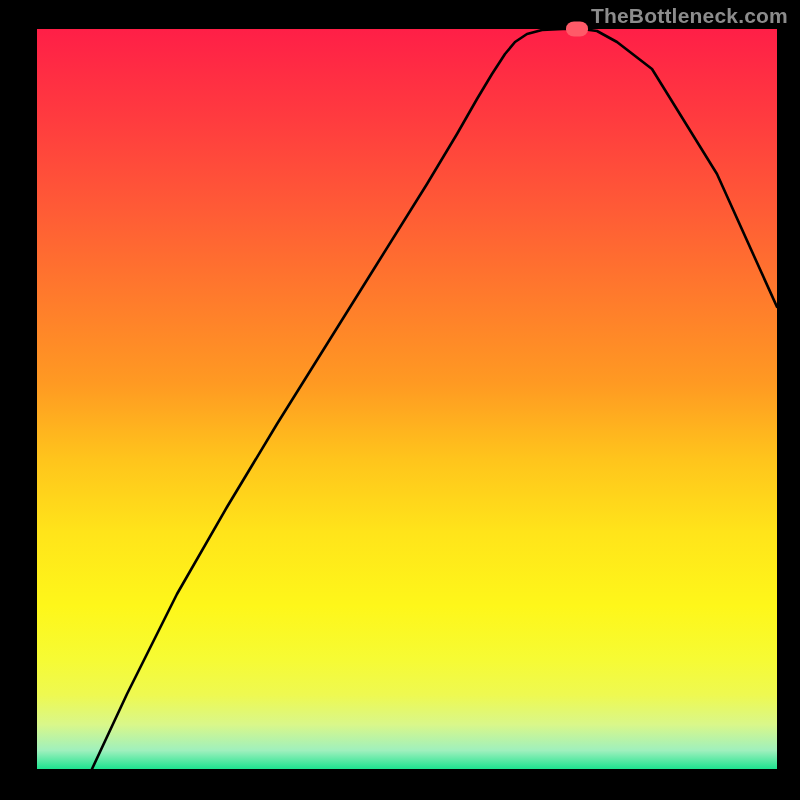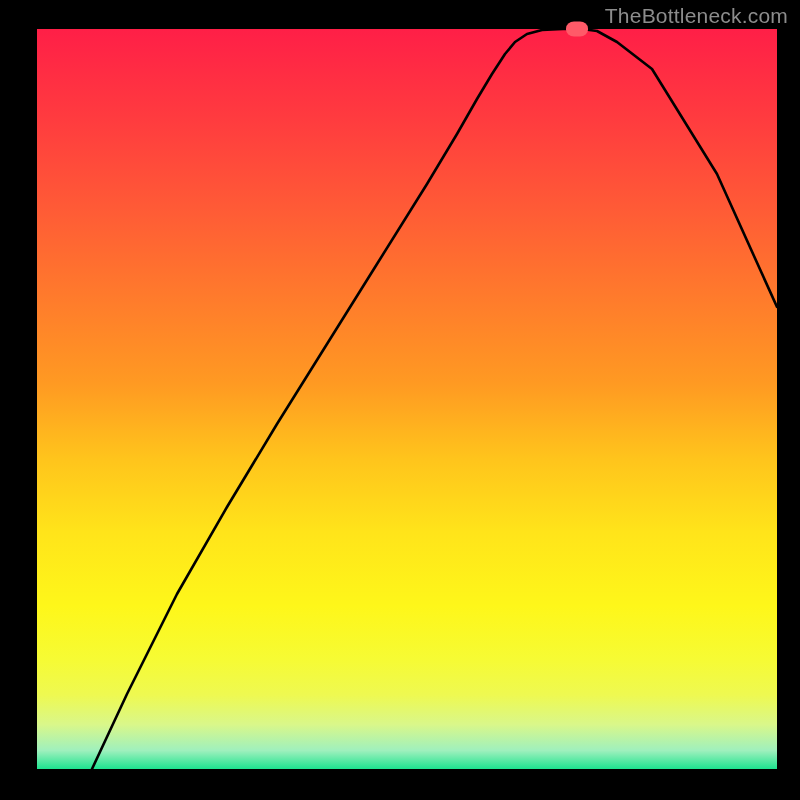"TheBottleneck.com" .watermark { font-weight: 400 -> 700 }
